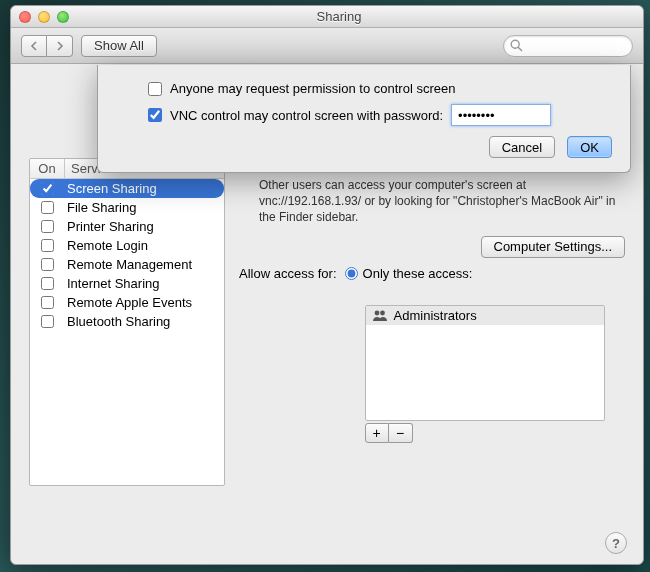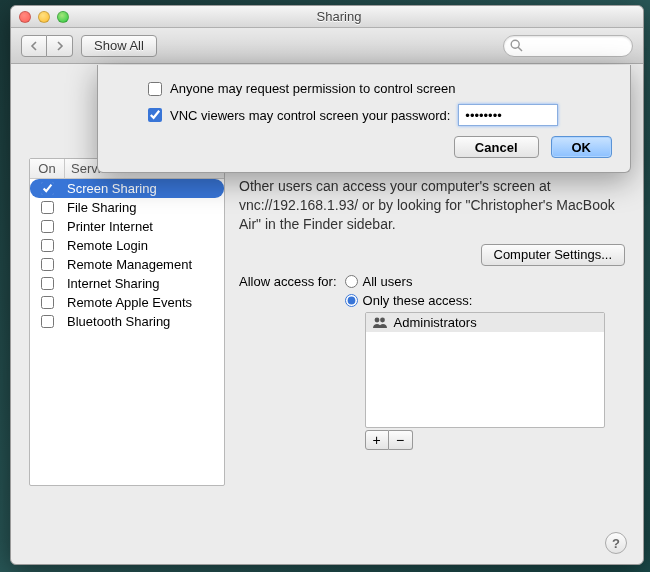"VNC viewers may control screen" span { text: viewers may control screen your -> control may control screen with }
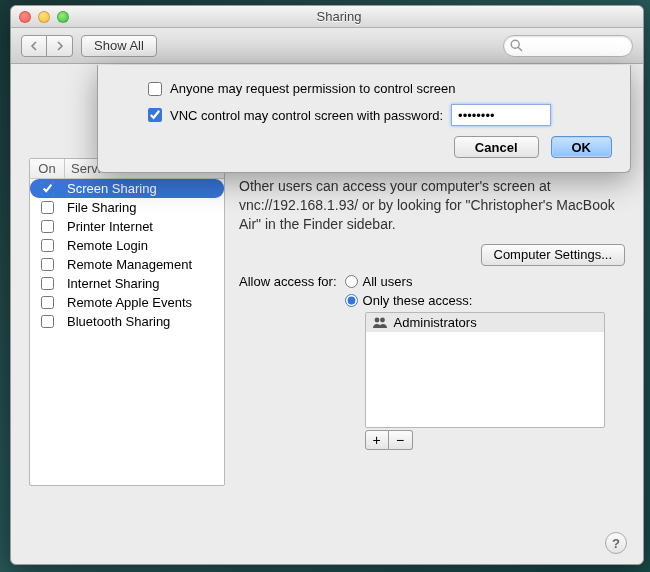"Cancel" .btn { font-weight: bold -> none; padding: 0 20px -> 0 12px }
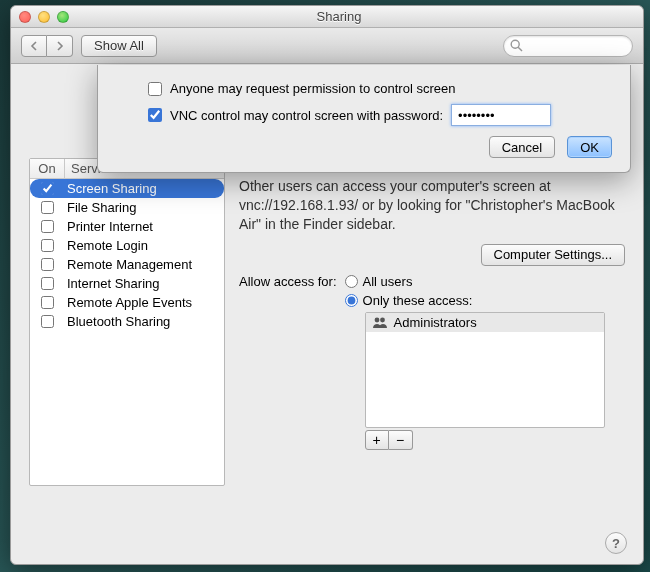"Other users can access your" .desc { font-size: 14px -> 12px; margin-left: none -> 20px }
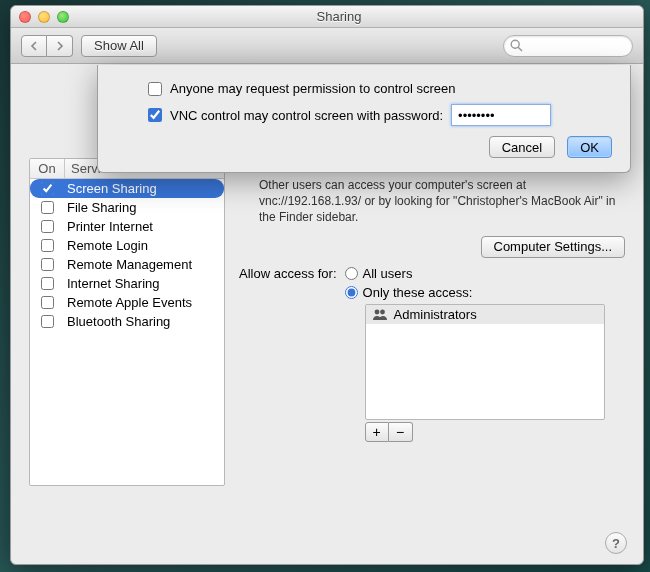"Printer Internet" span.lbl { text: Internet -> Sharing }
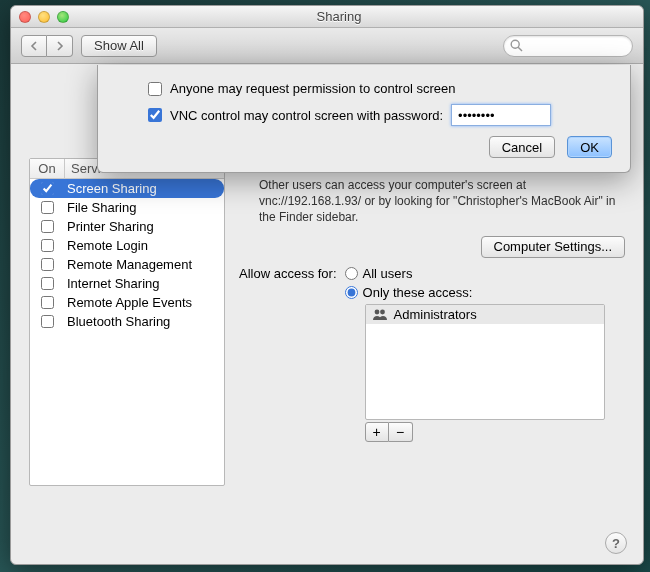"All users" label { html: <label> <input> <span>All users</span> </label> -> none }
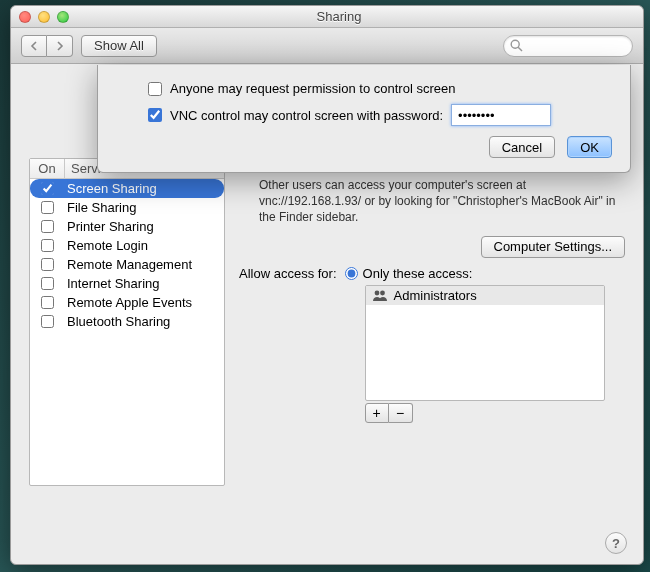"Administrators" .userbox { margin-top: 4px -> 24px }
